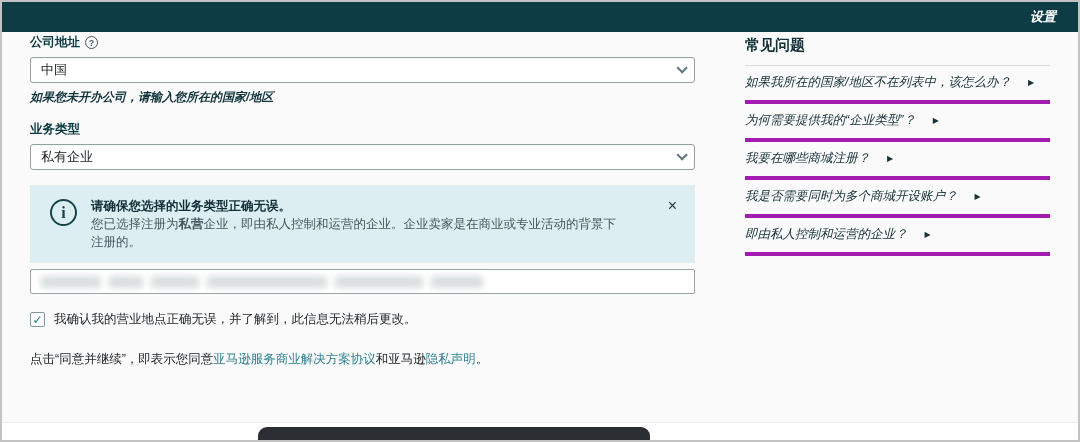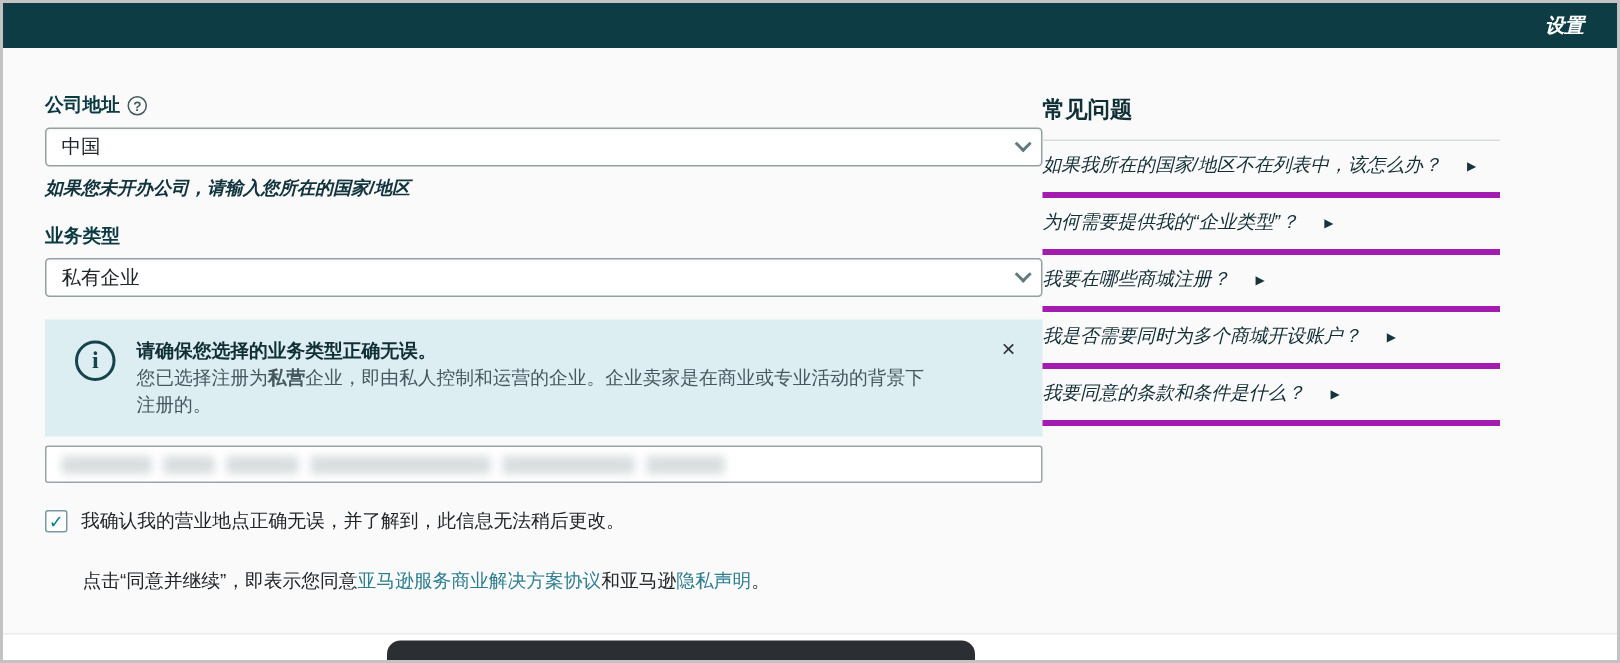"公司地址" .main { justify-content: flex-start -> space-between; padding: 30px 28px 0 28px -> 2px 28px 0 28px }
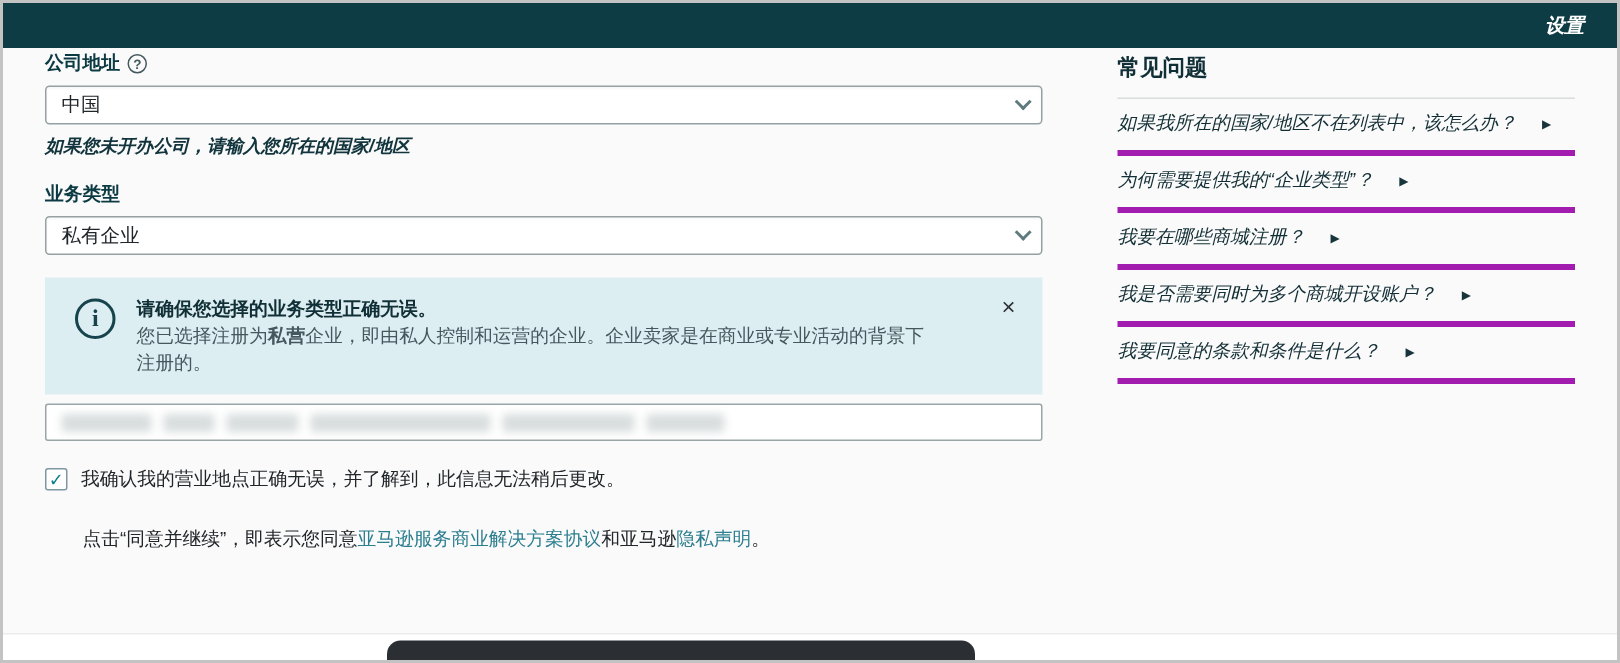"我要同意的条款和条件是什么？" span { text: 我要同意的条款和条件是什么 -> 即由私人控制和运营的企业 }
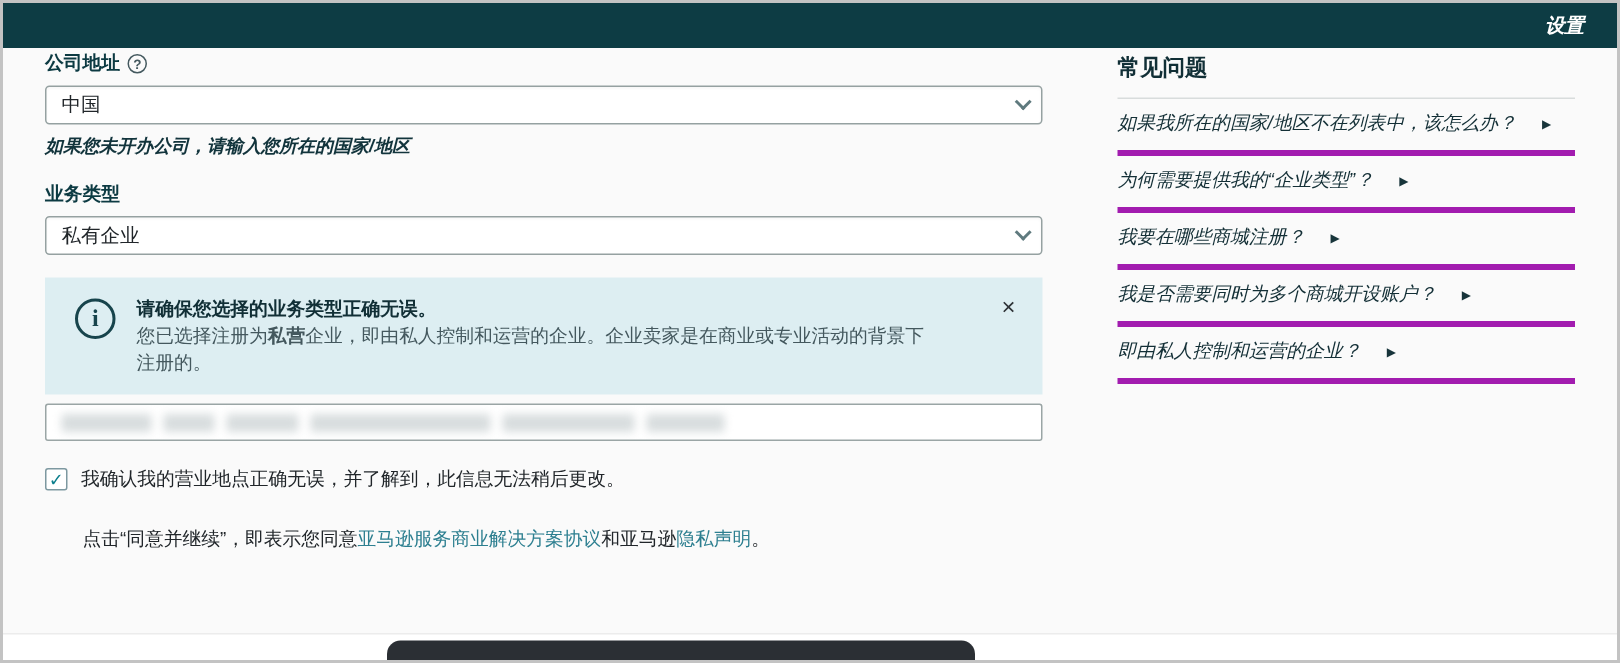"点击“同意并继续”，即表示您同意亚马逊服务商业解决方案协议和亚马逊隐私声明。" .agreement { margin-left: 25px -> none }
